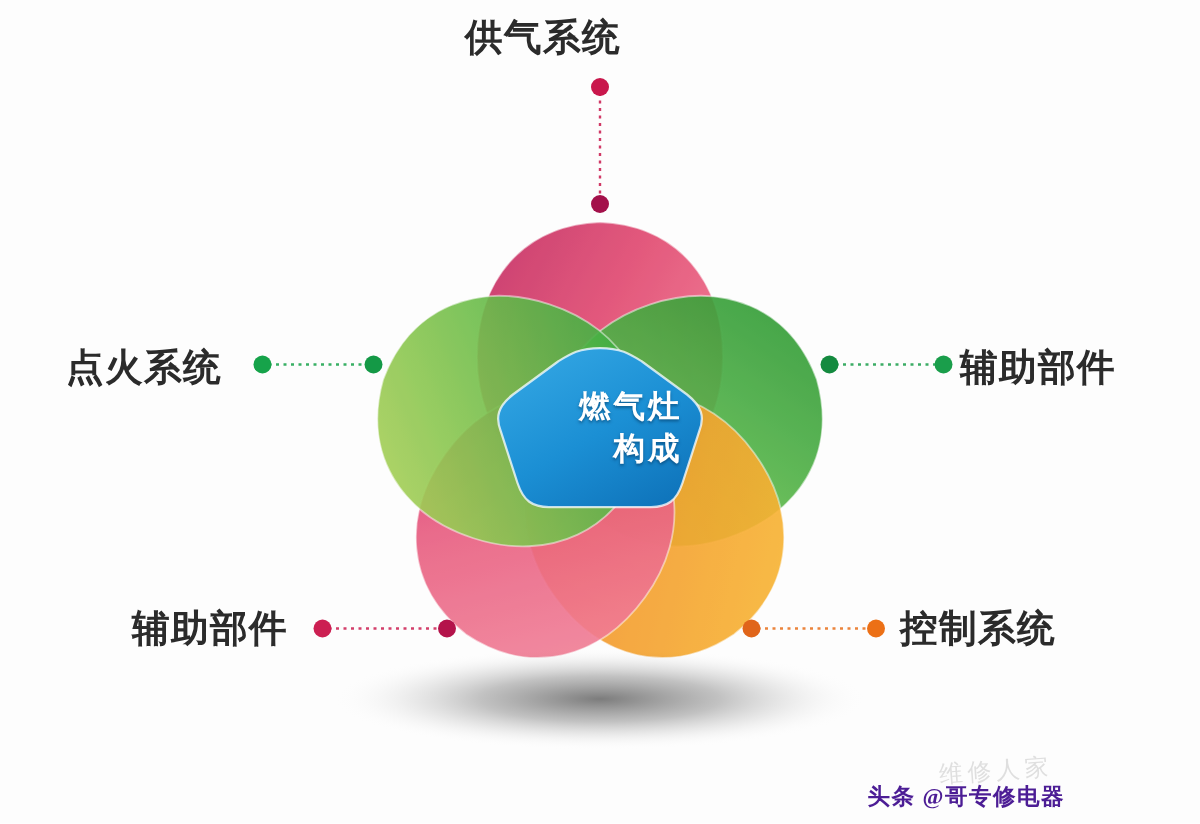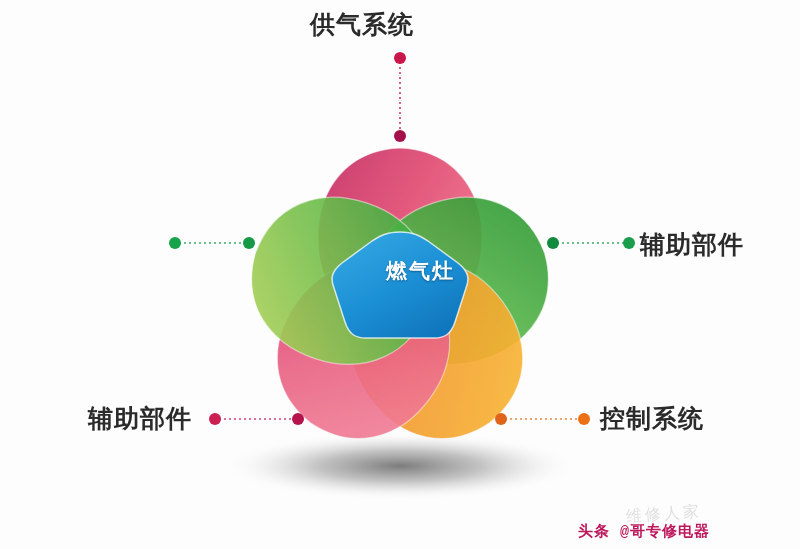"点火系统" div.label { html: none -> <div>点火系统</div> }
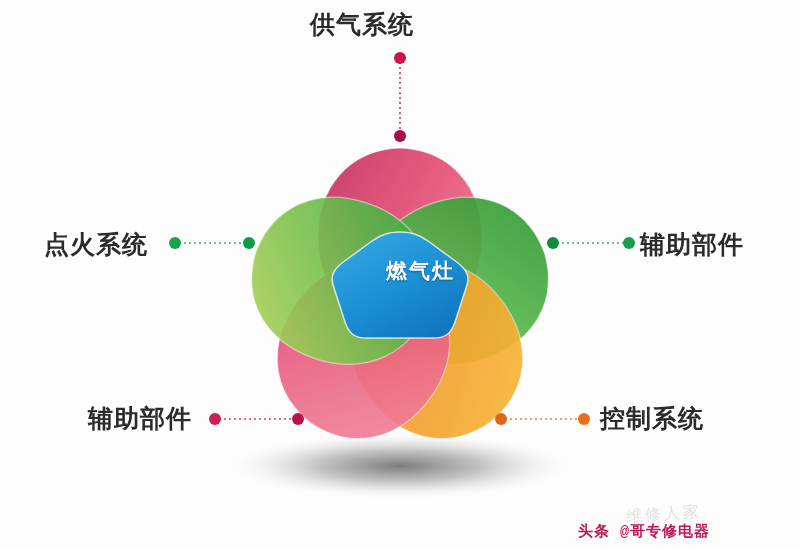"构成" span.line2 { html: none -> <span>构成</span> }
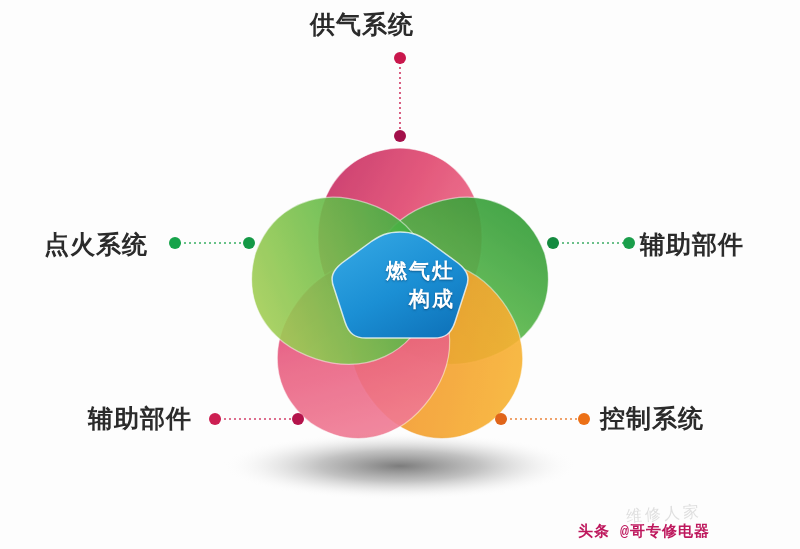"头条 @哥专修电器" .watermark { color: #be185d -> #4c1d95; font-family: Liberation Mono, monospace -> Liberation Serif, serif }
